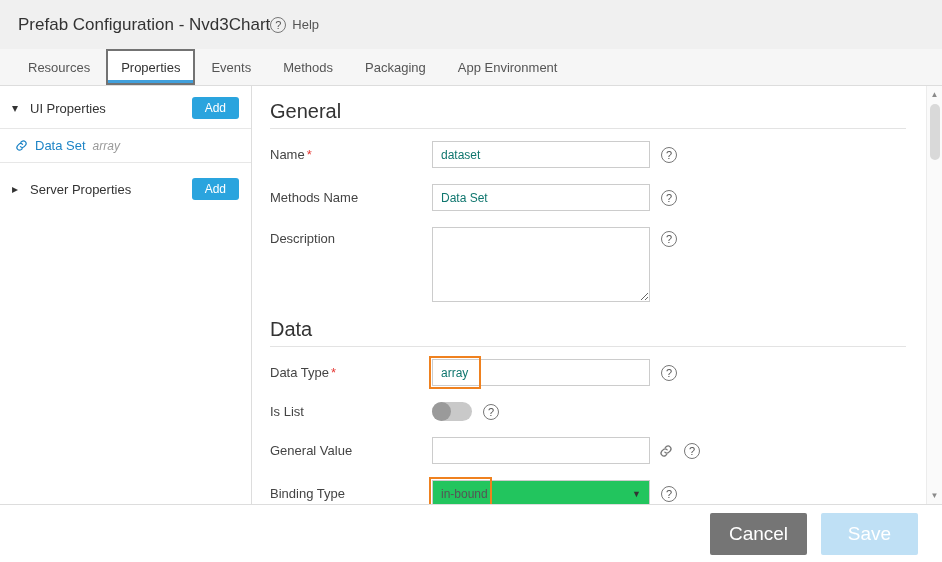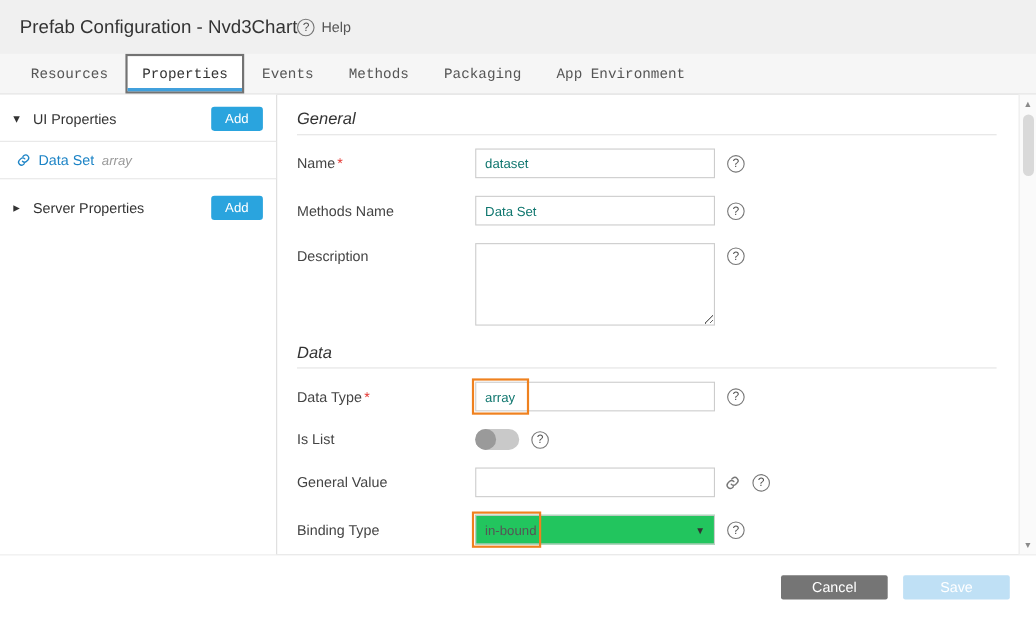"Resources" .tabbar { font-family: Liberation Mono, monospace -> none }
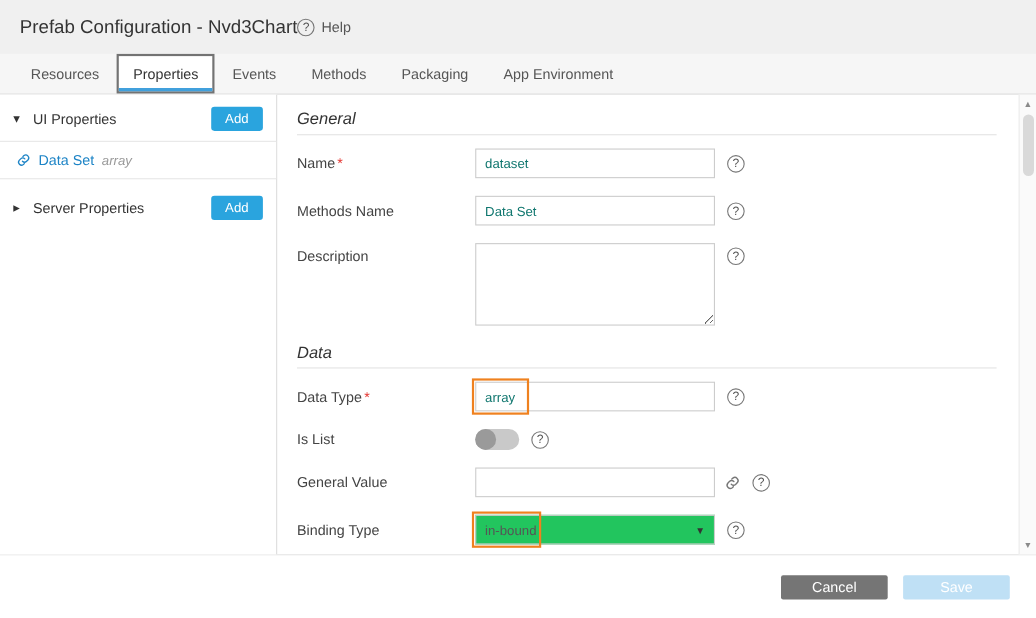"General" .section-title { font-size: 15px -> 20px; font-style: italic -> none }
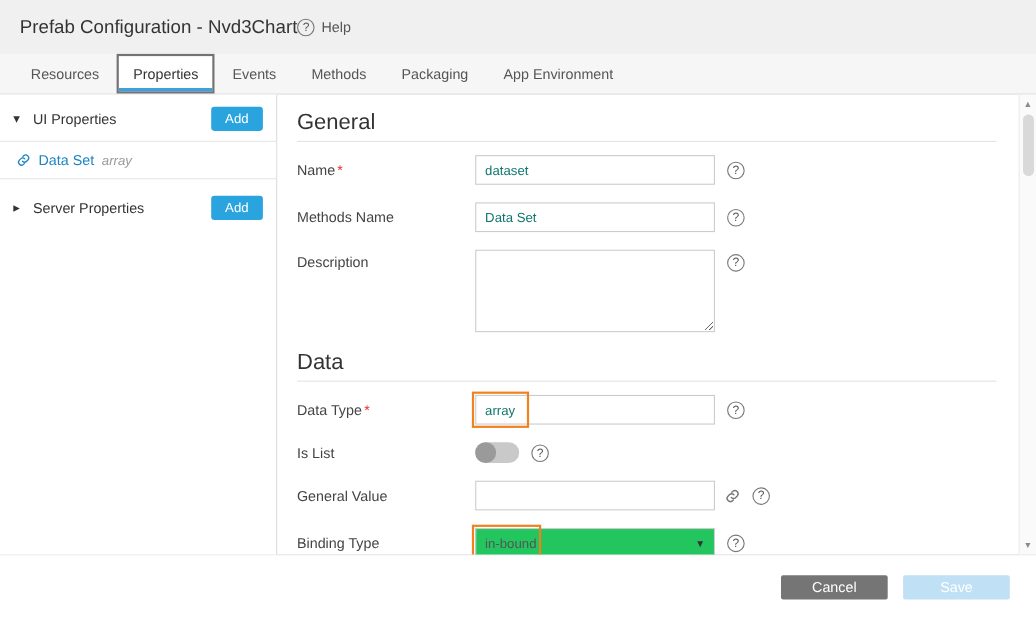"Cancel" .btn { font-size: 13px -> 19px; height: 22px -> 42px }
